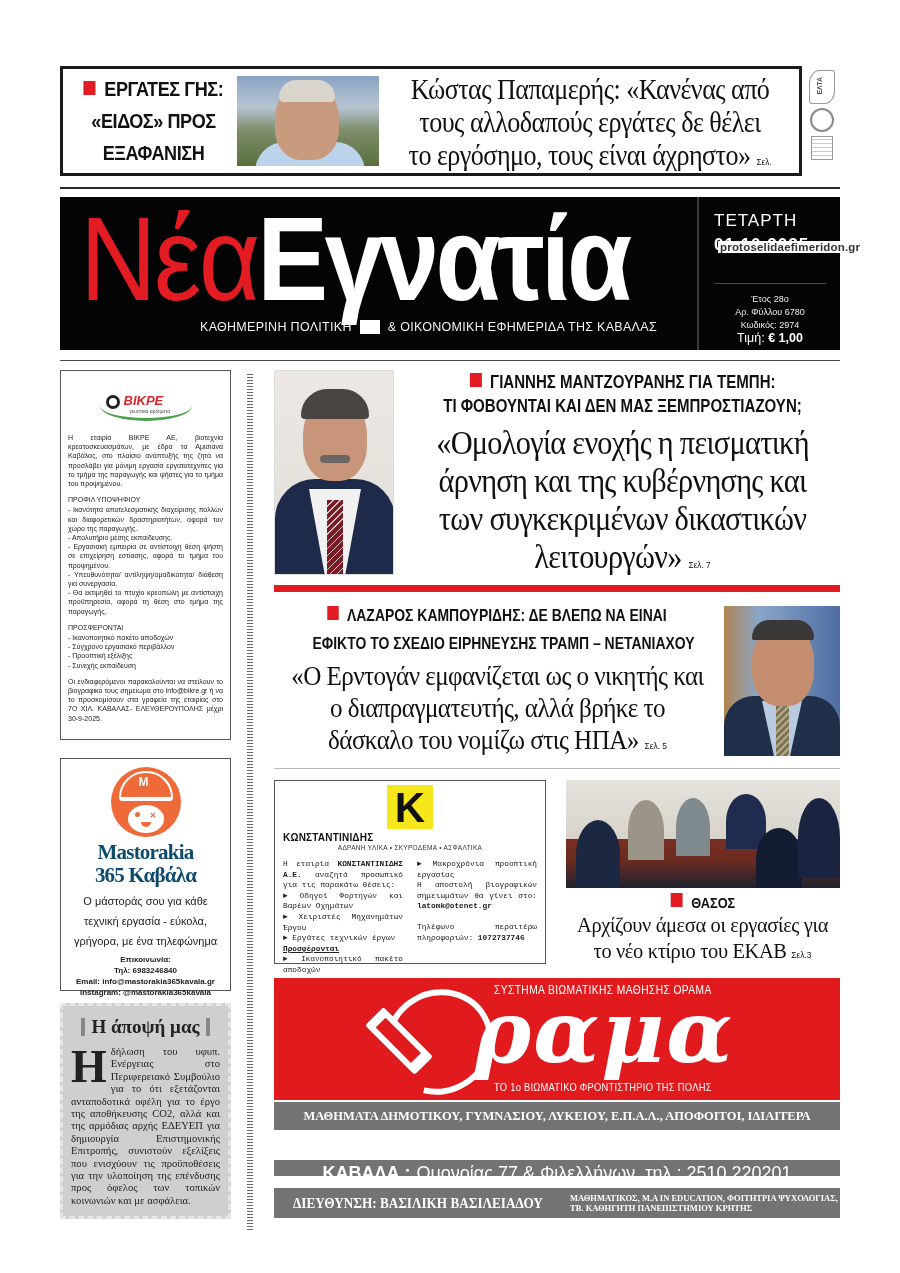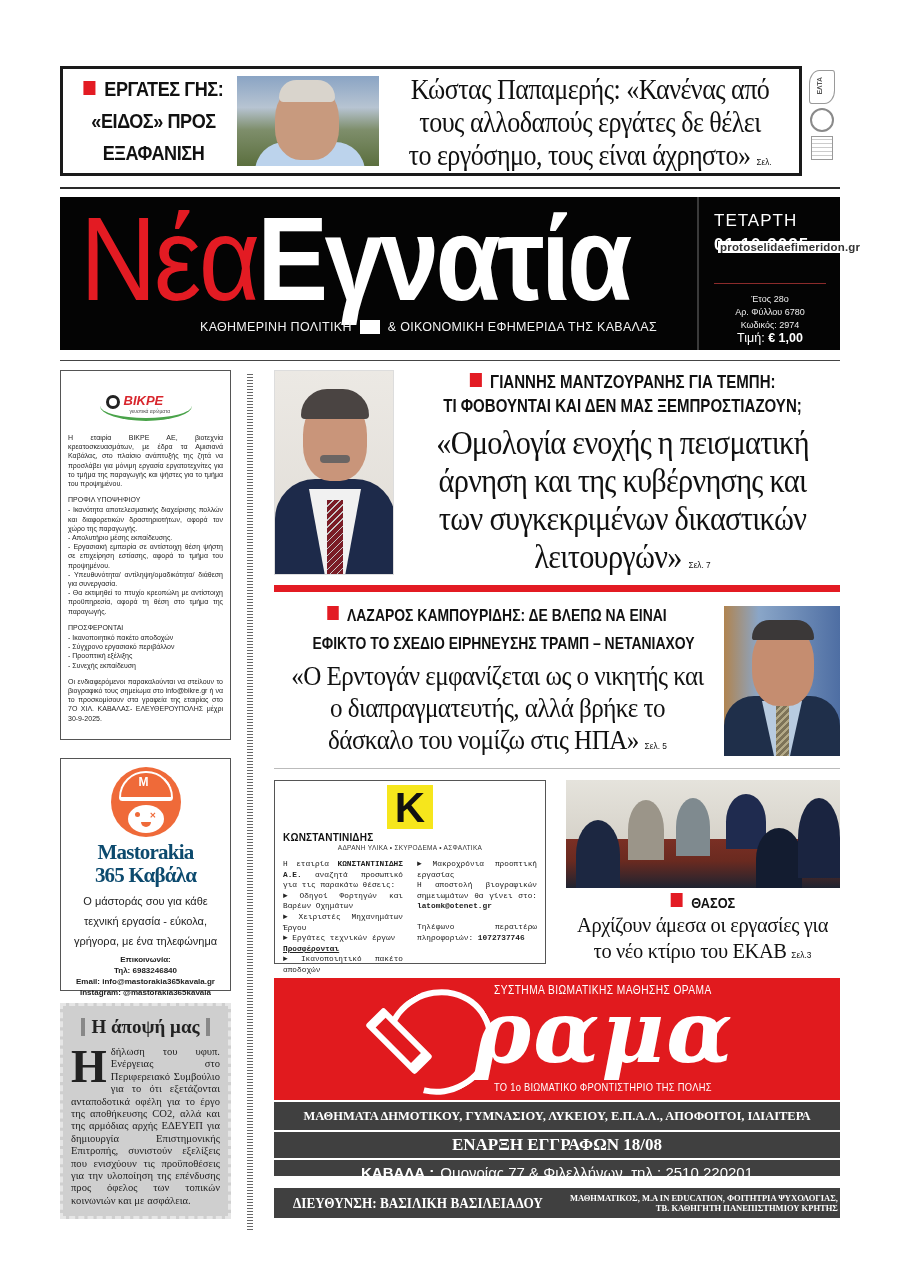"ΜΑΘΗΜΑΤΑ ΔΗΜΟΤΙΚΟΥ, ΓΥΜΝΑΣΙΟΥ, ΛΥΚΕΙΟΥ," .orama-band { background: #404040 -> #737373 }
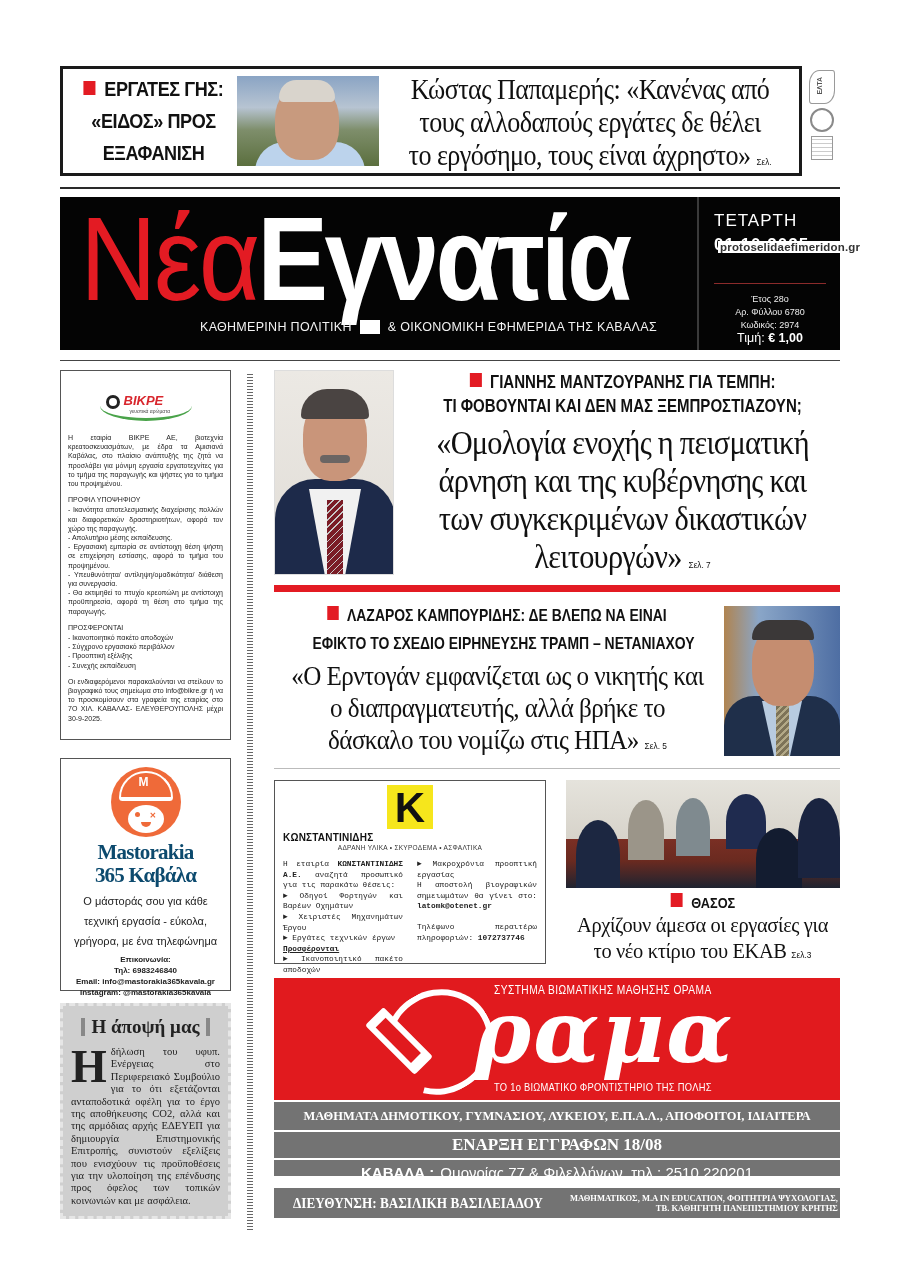"ΕΝΑΡΞΗ ΕΓΓΡΑΦΩΝ 18/08" div.abs { html: <div>ΕΝΑΡΞΗ ΕΓΓΡΑΦΩΝ 18/08</div> -> none }
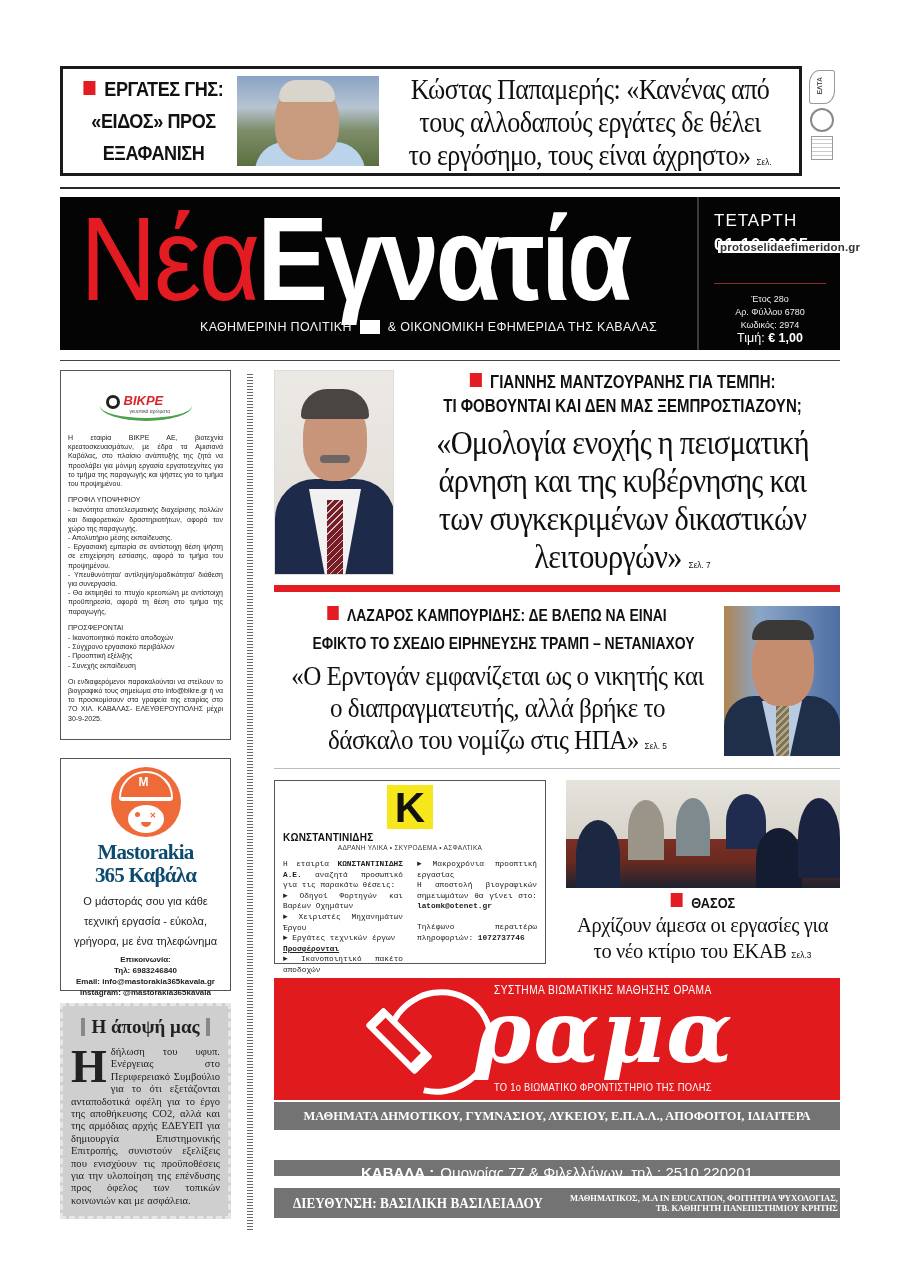"ΚΑΒΑΛΑ : Ομονοίας 77 &" #orama-b3 { font-size: 15px -> 18px }
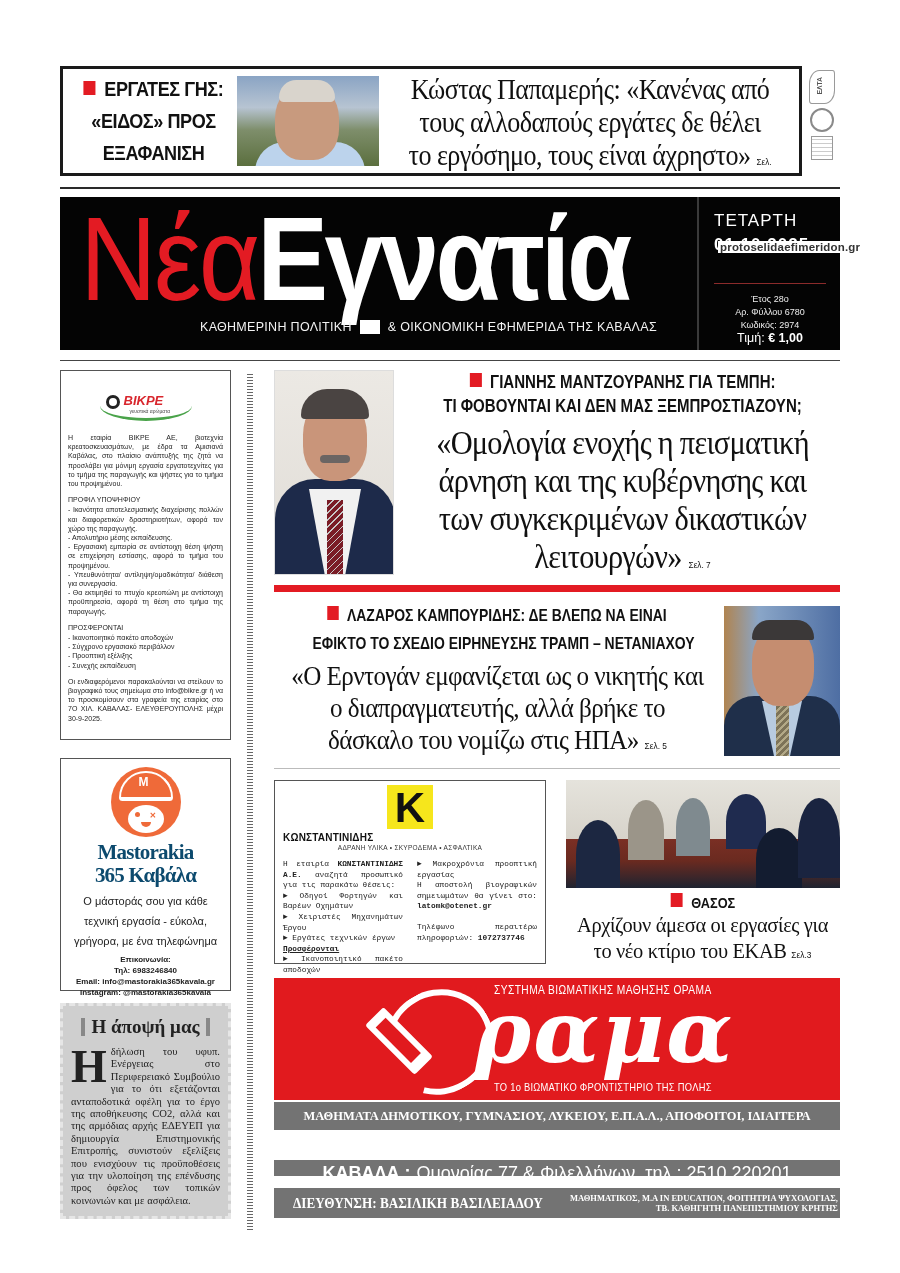"ΜΑΘΗΜΑΤΙΚΟΣ, Μ.Α IN EDUCATION, ΦΟΙΤΗΤΡΙΑ" #orama-cred { text-align: right -> left }
